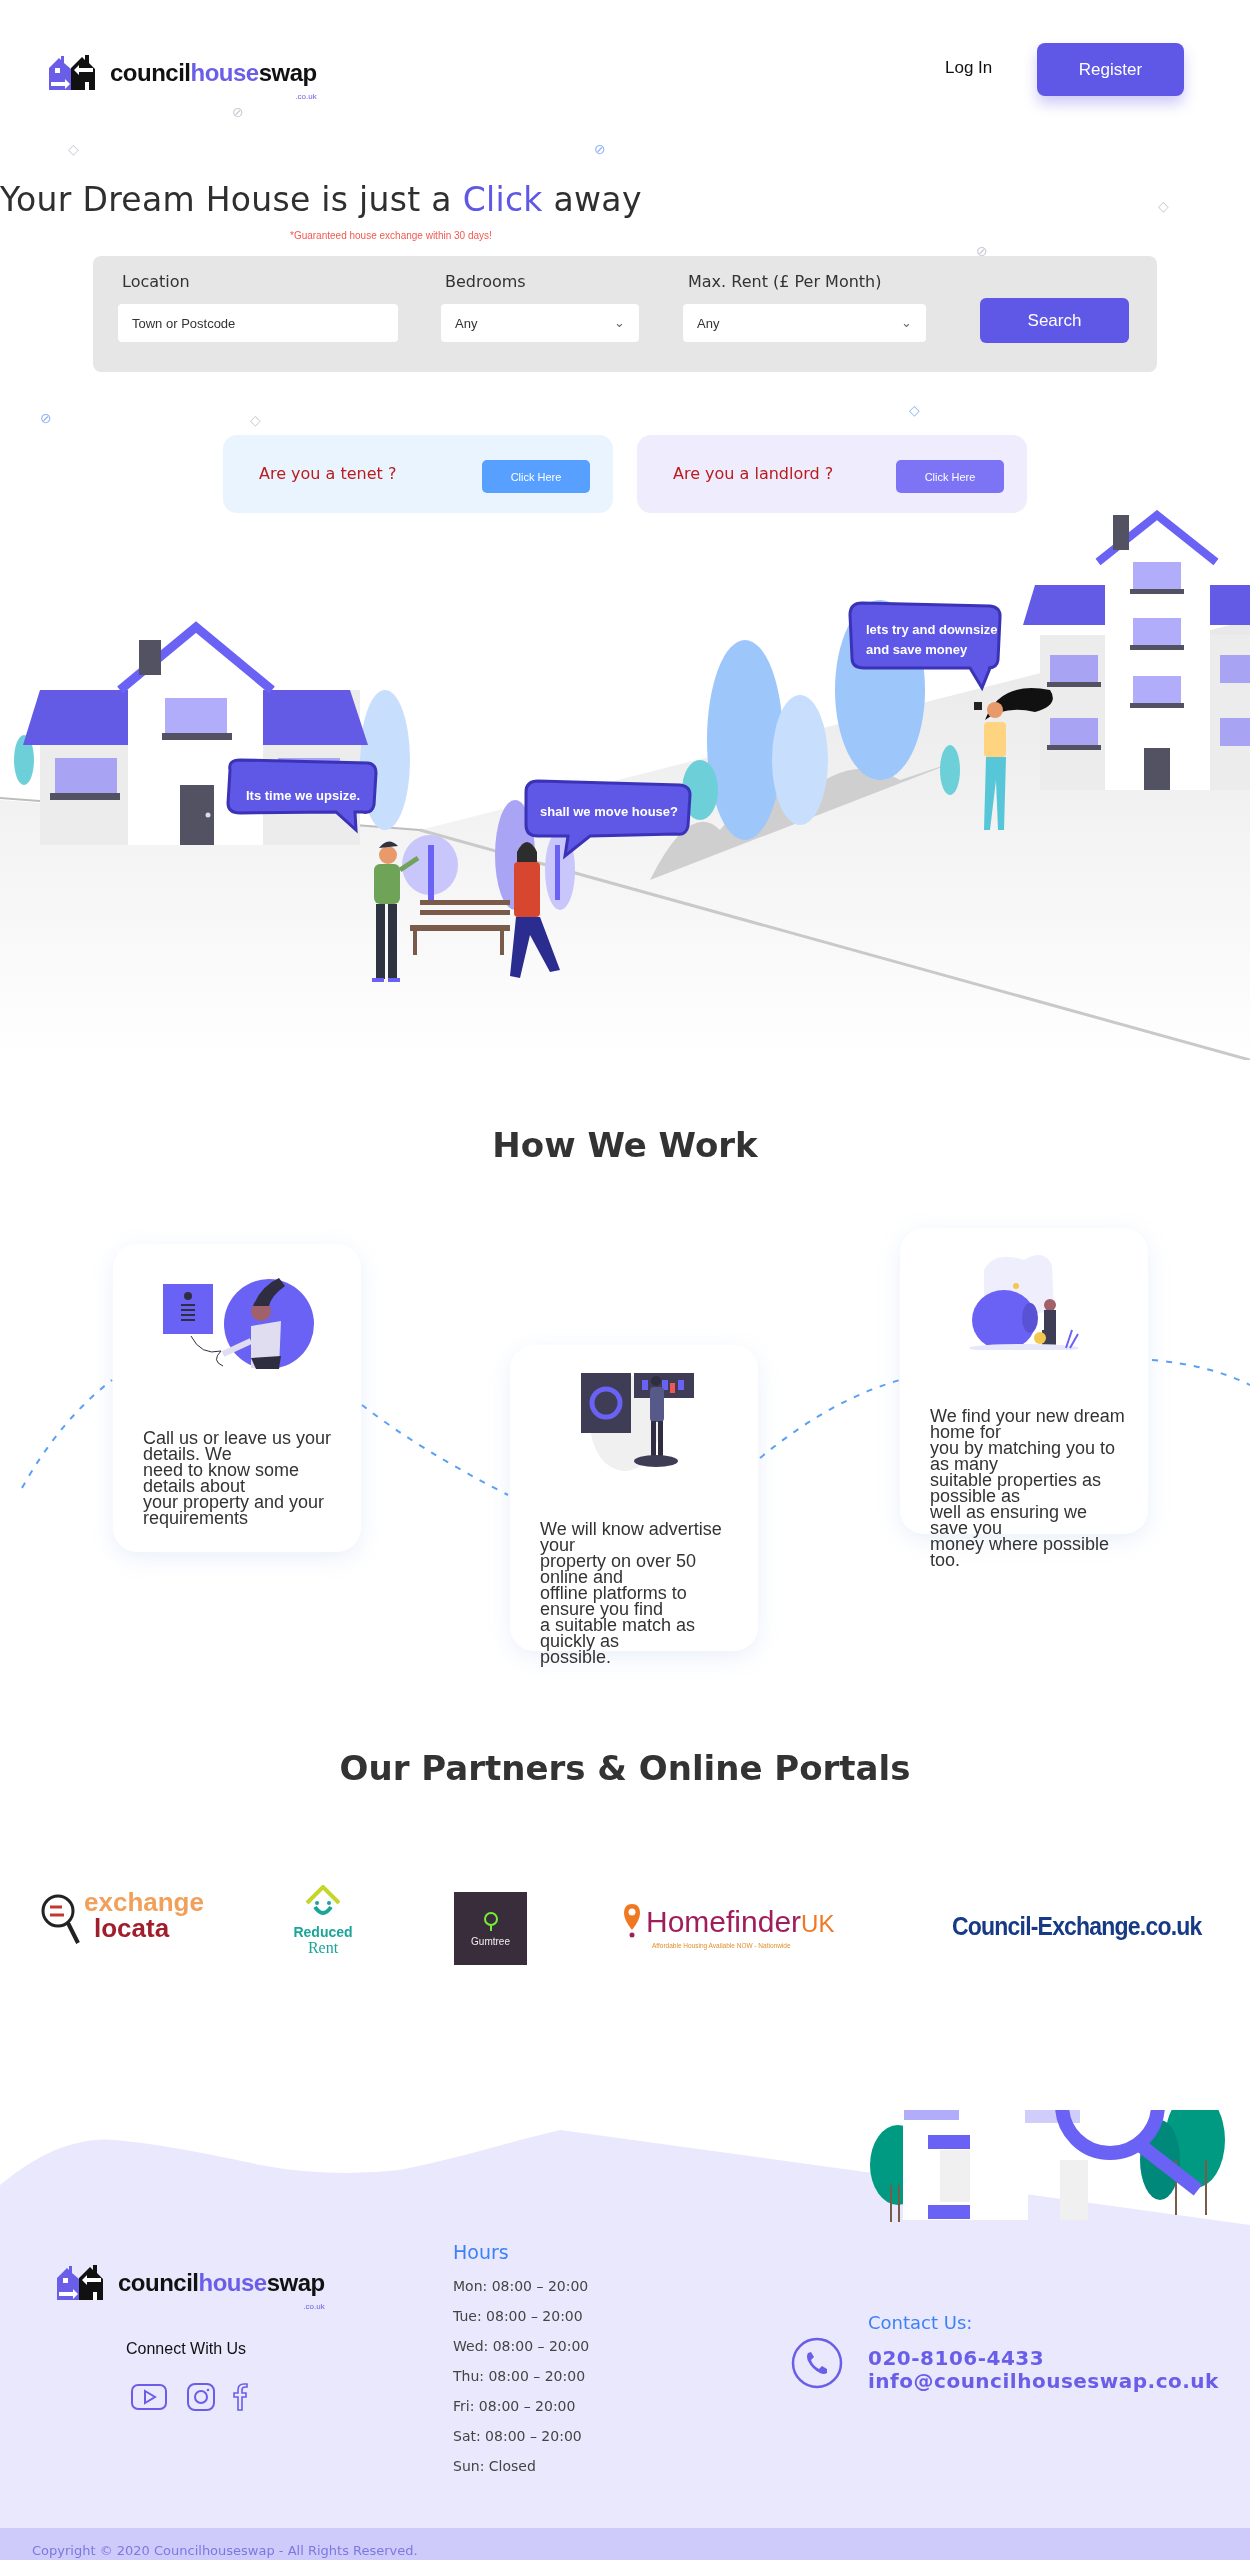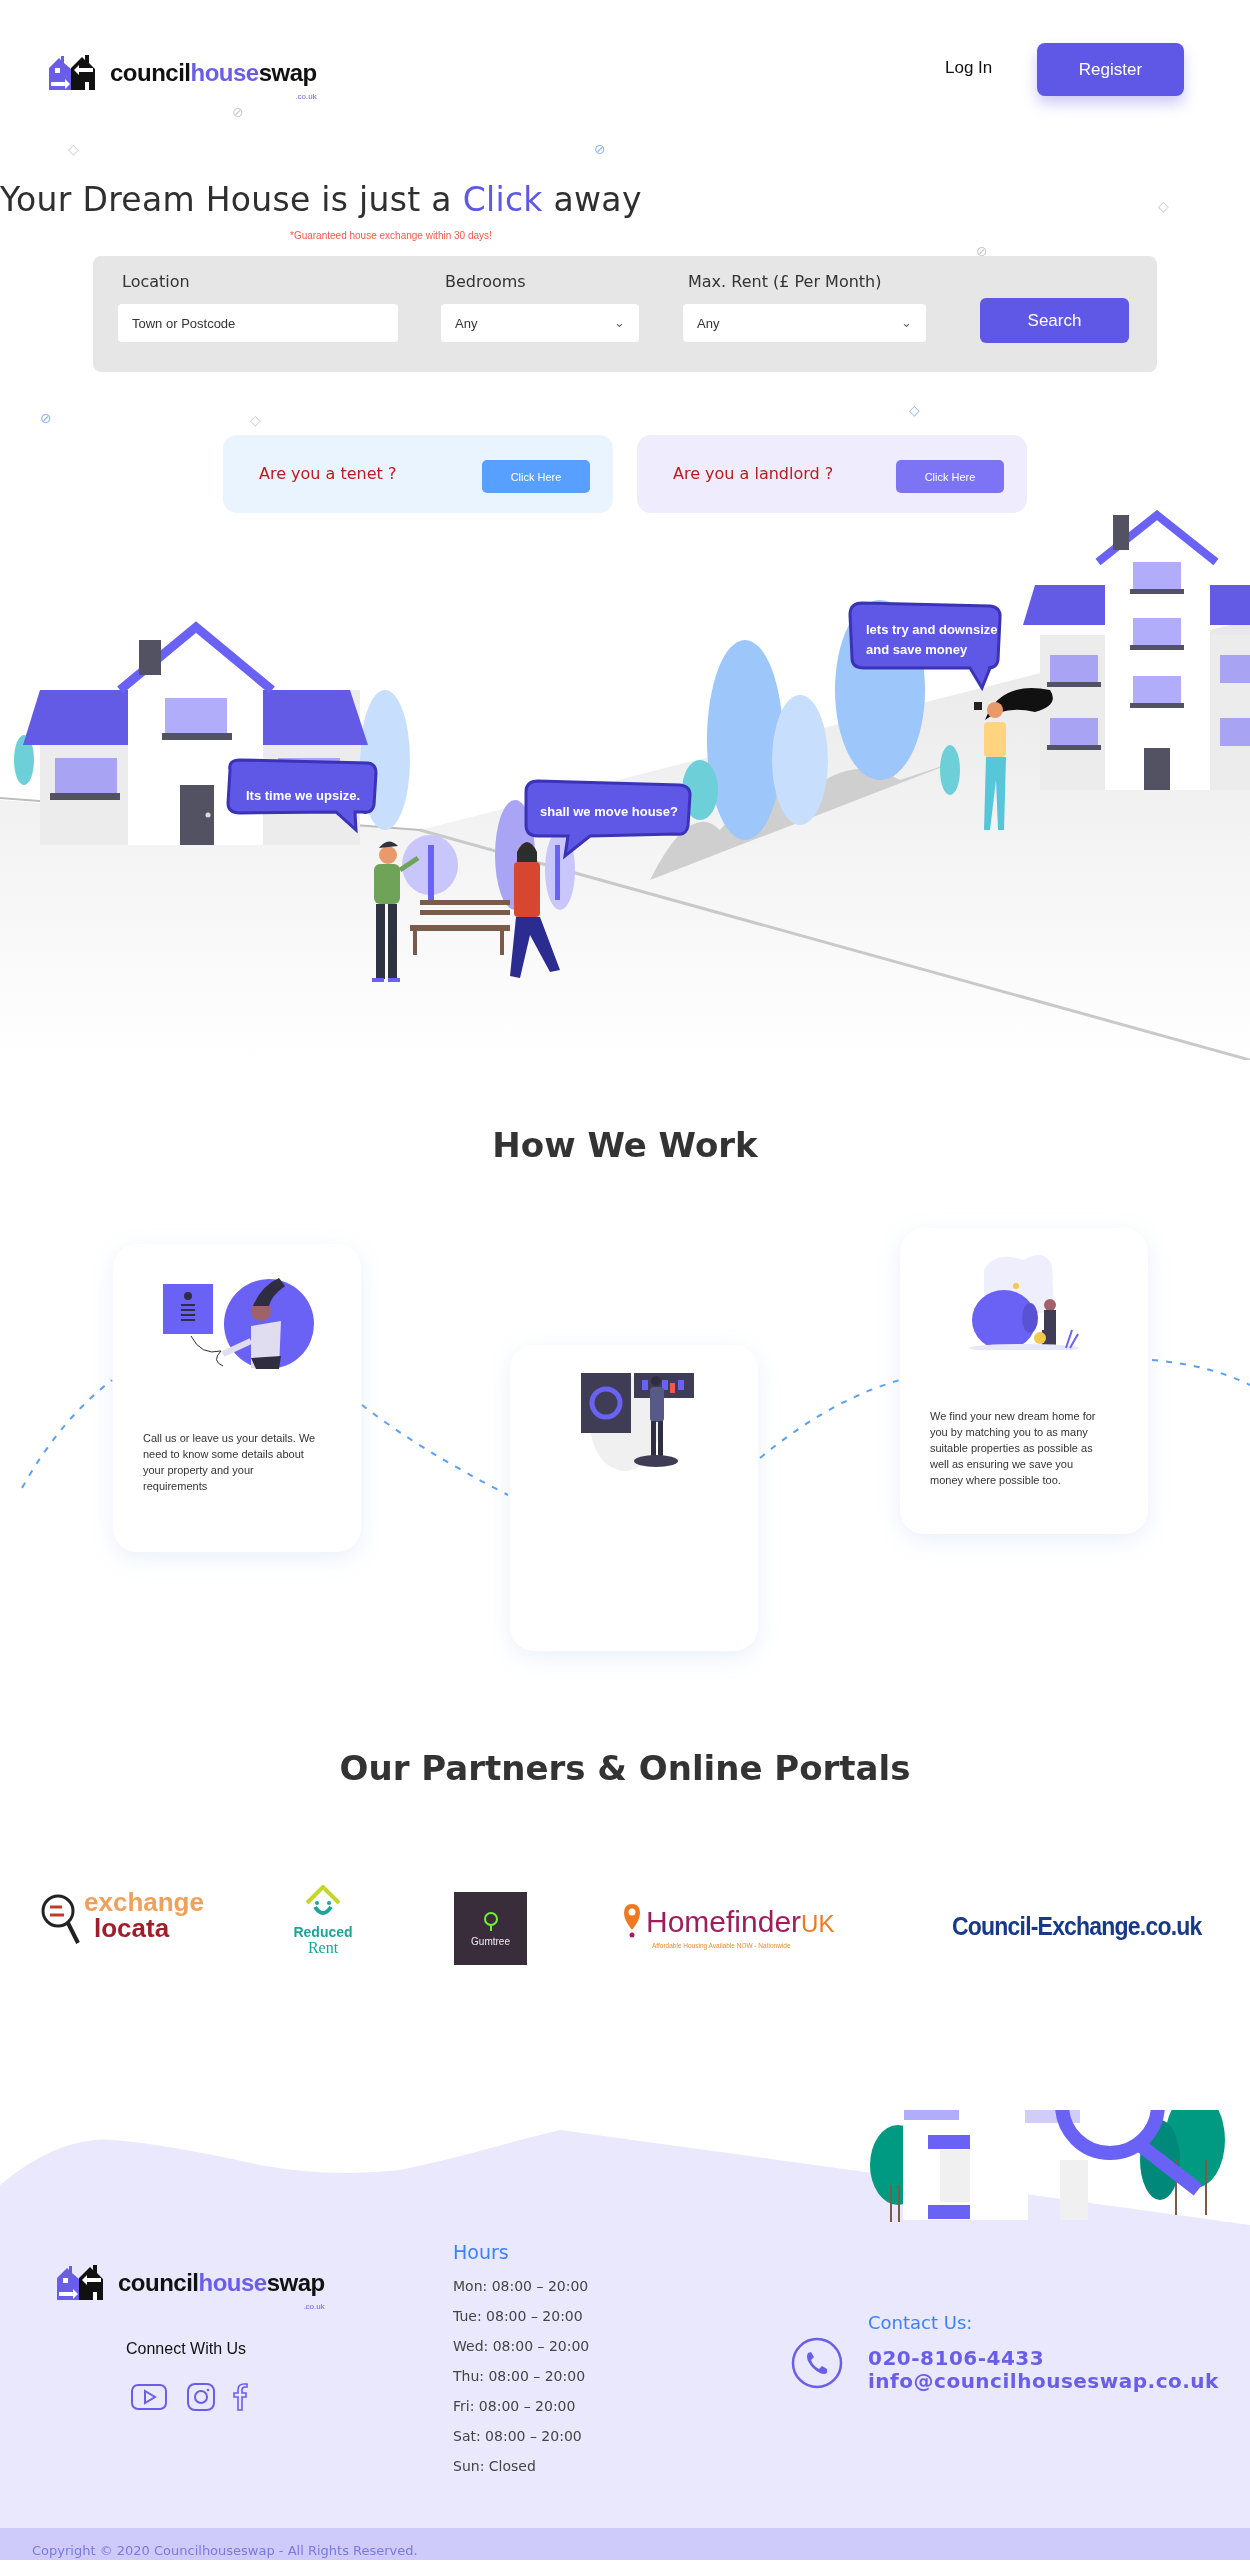"We find your new dream" .work-card p { font-size: 11px -> 18px }
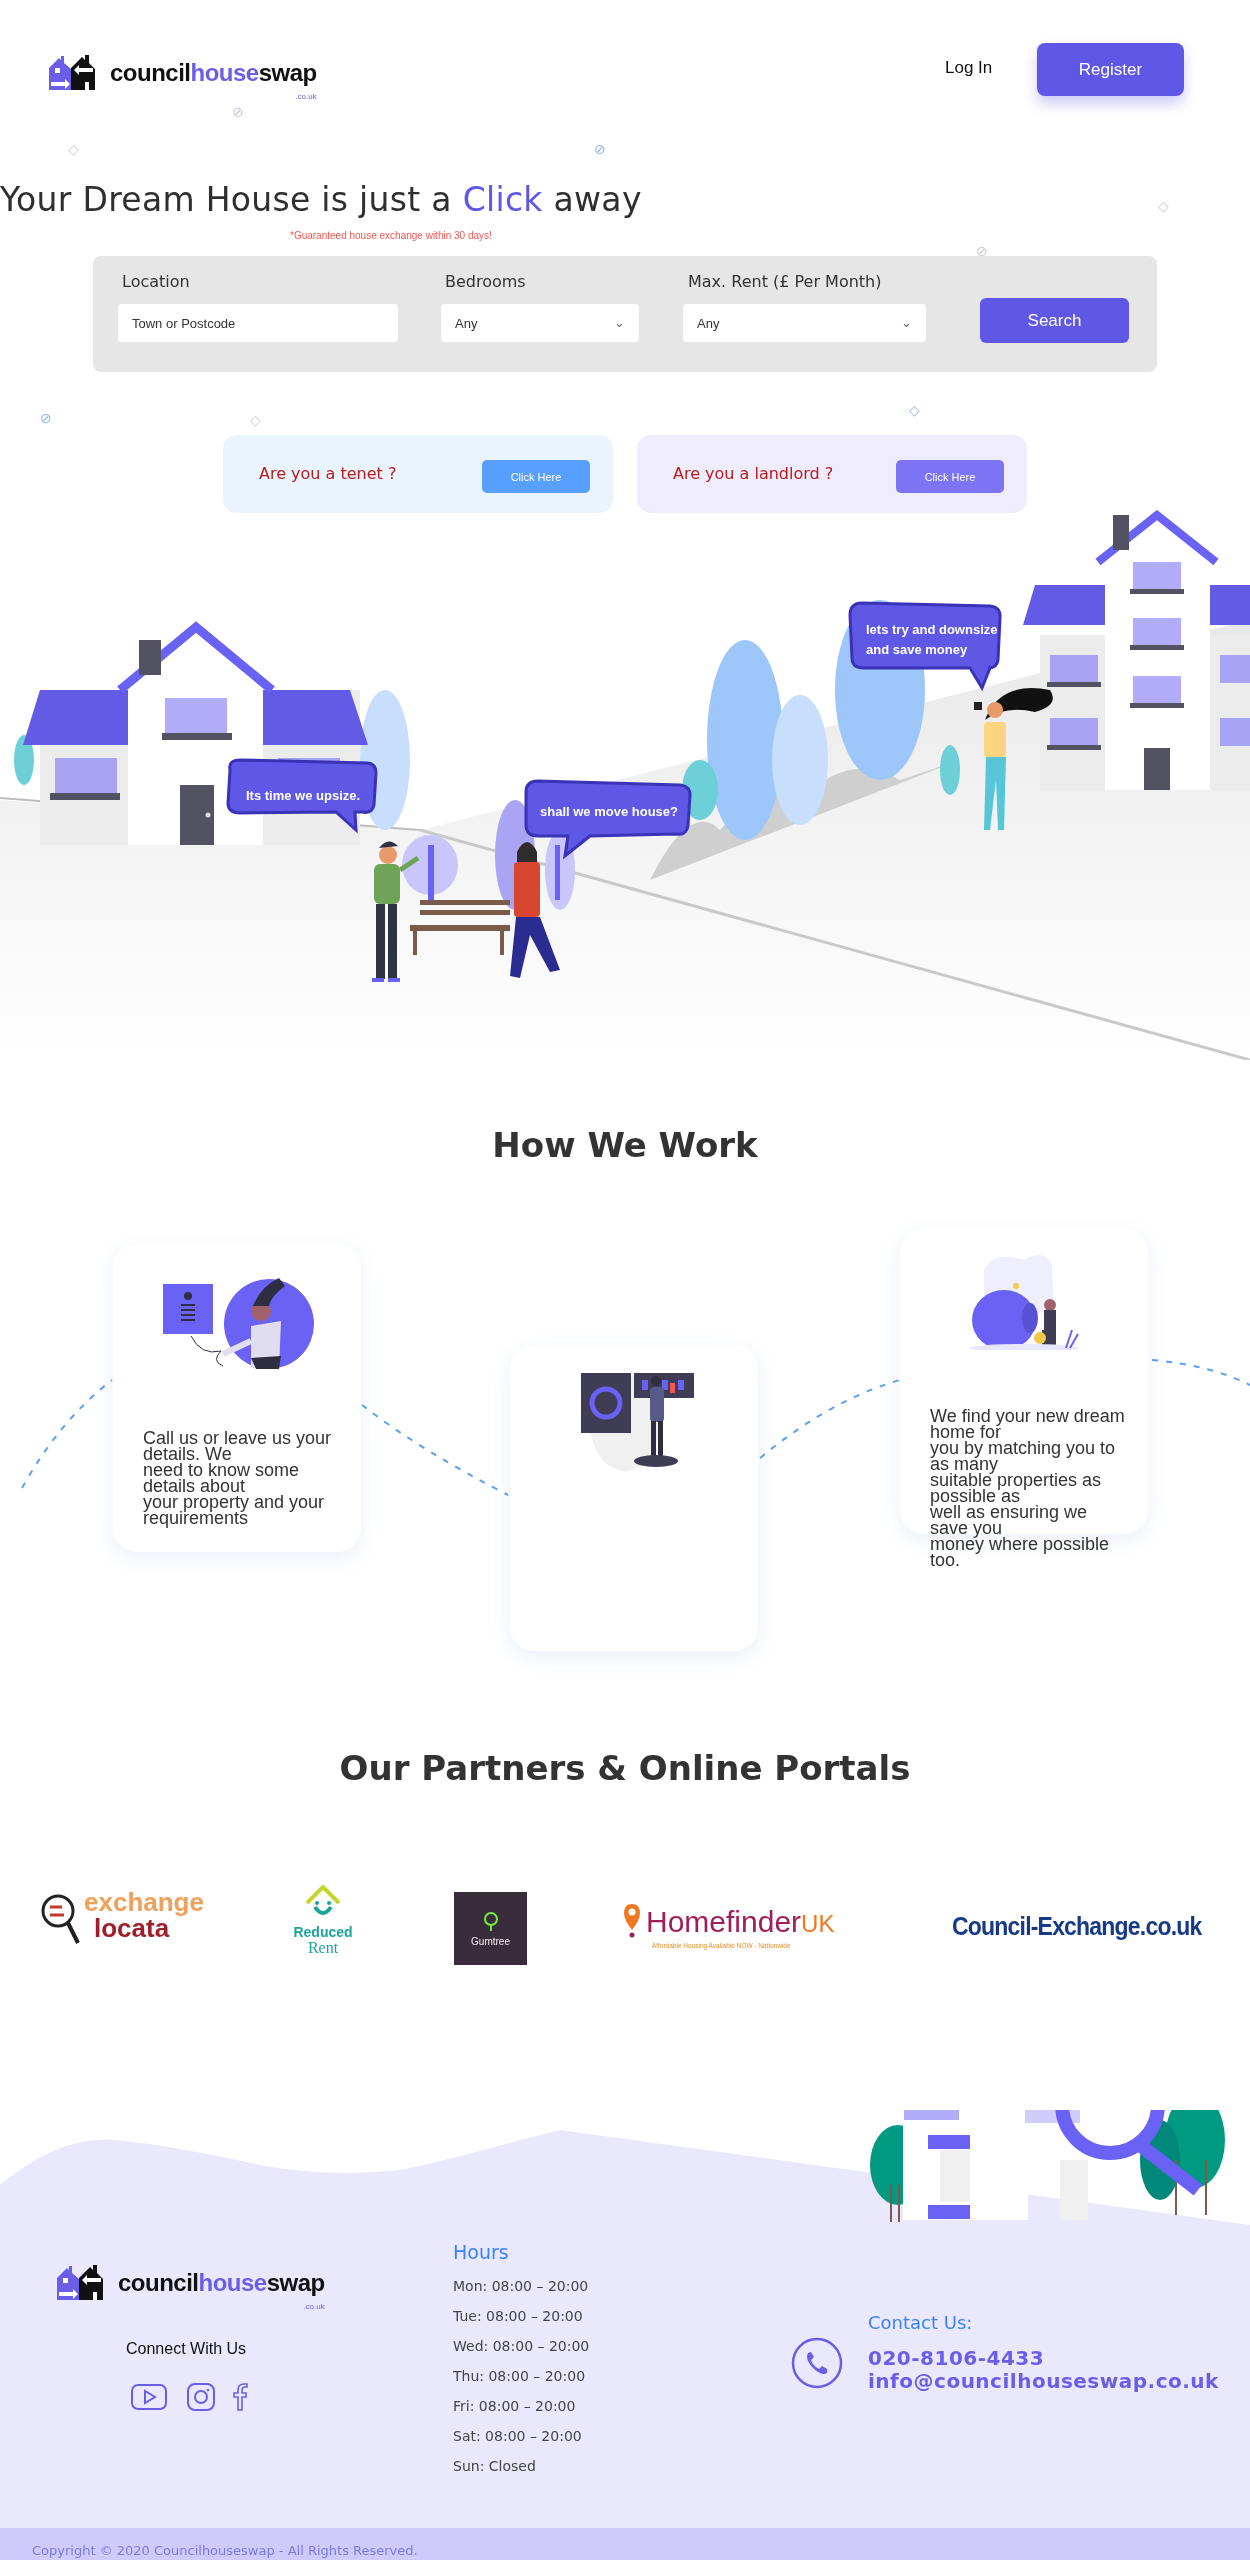"We will know advertise your" p { html: none -> <p> <span>We will know advertise your</span><br> <span>property on over 50 online and</span><br> <span>offline platforms to ensure you find</span><br> <span>a suitable match as quickly as</span><br> <span>possible.</span> </p> }
